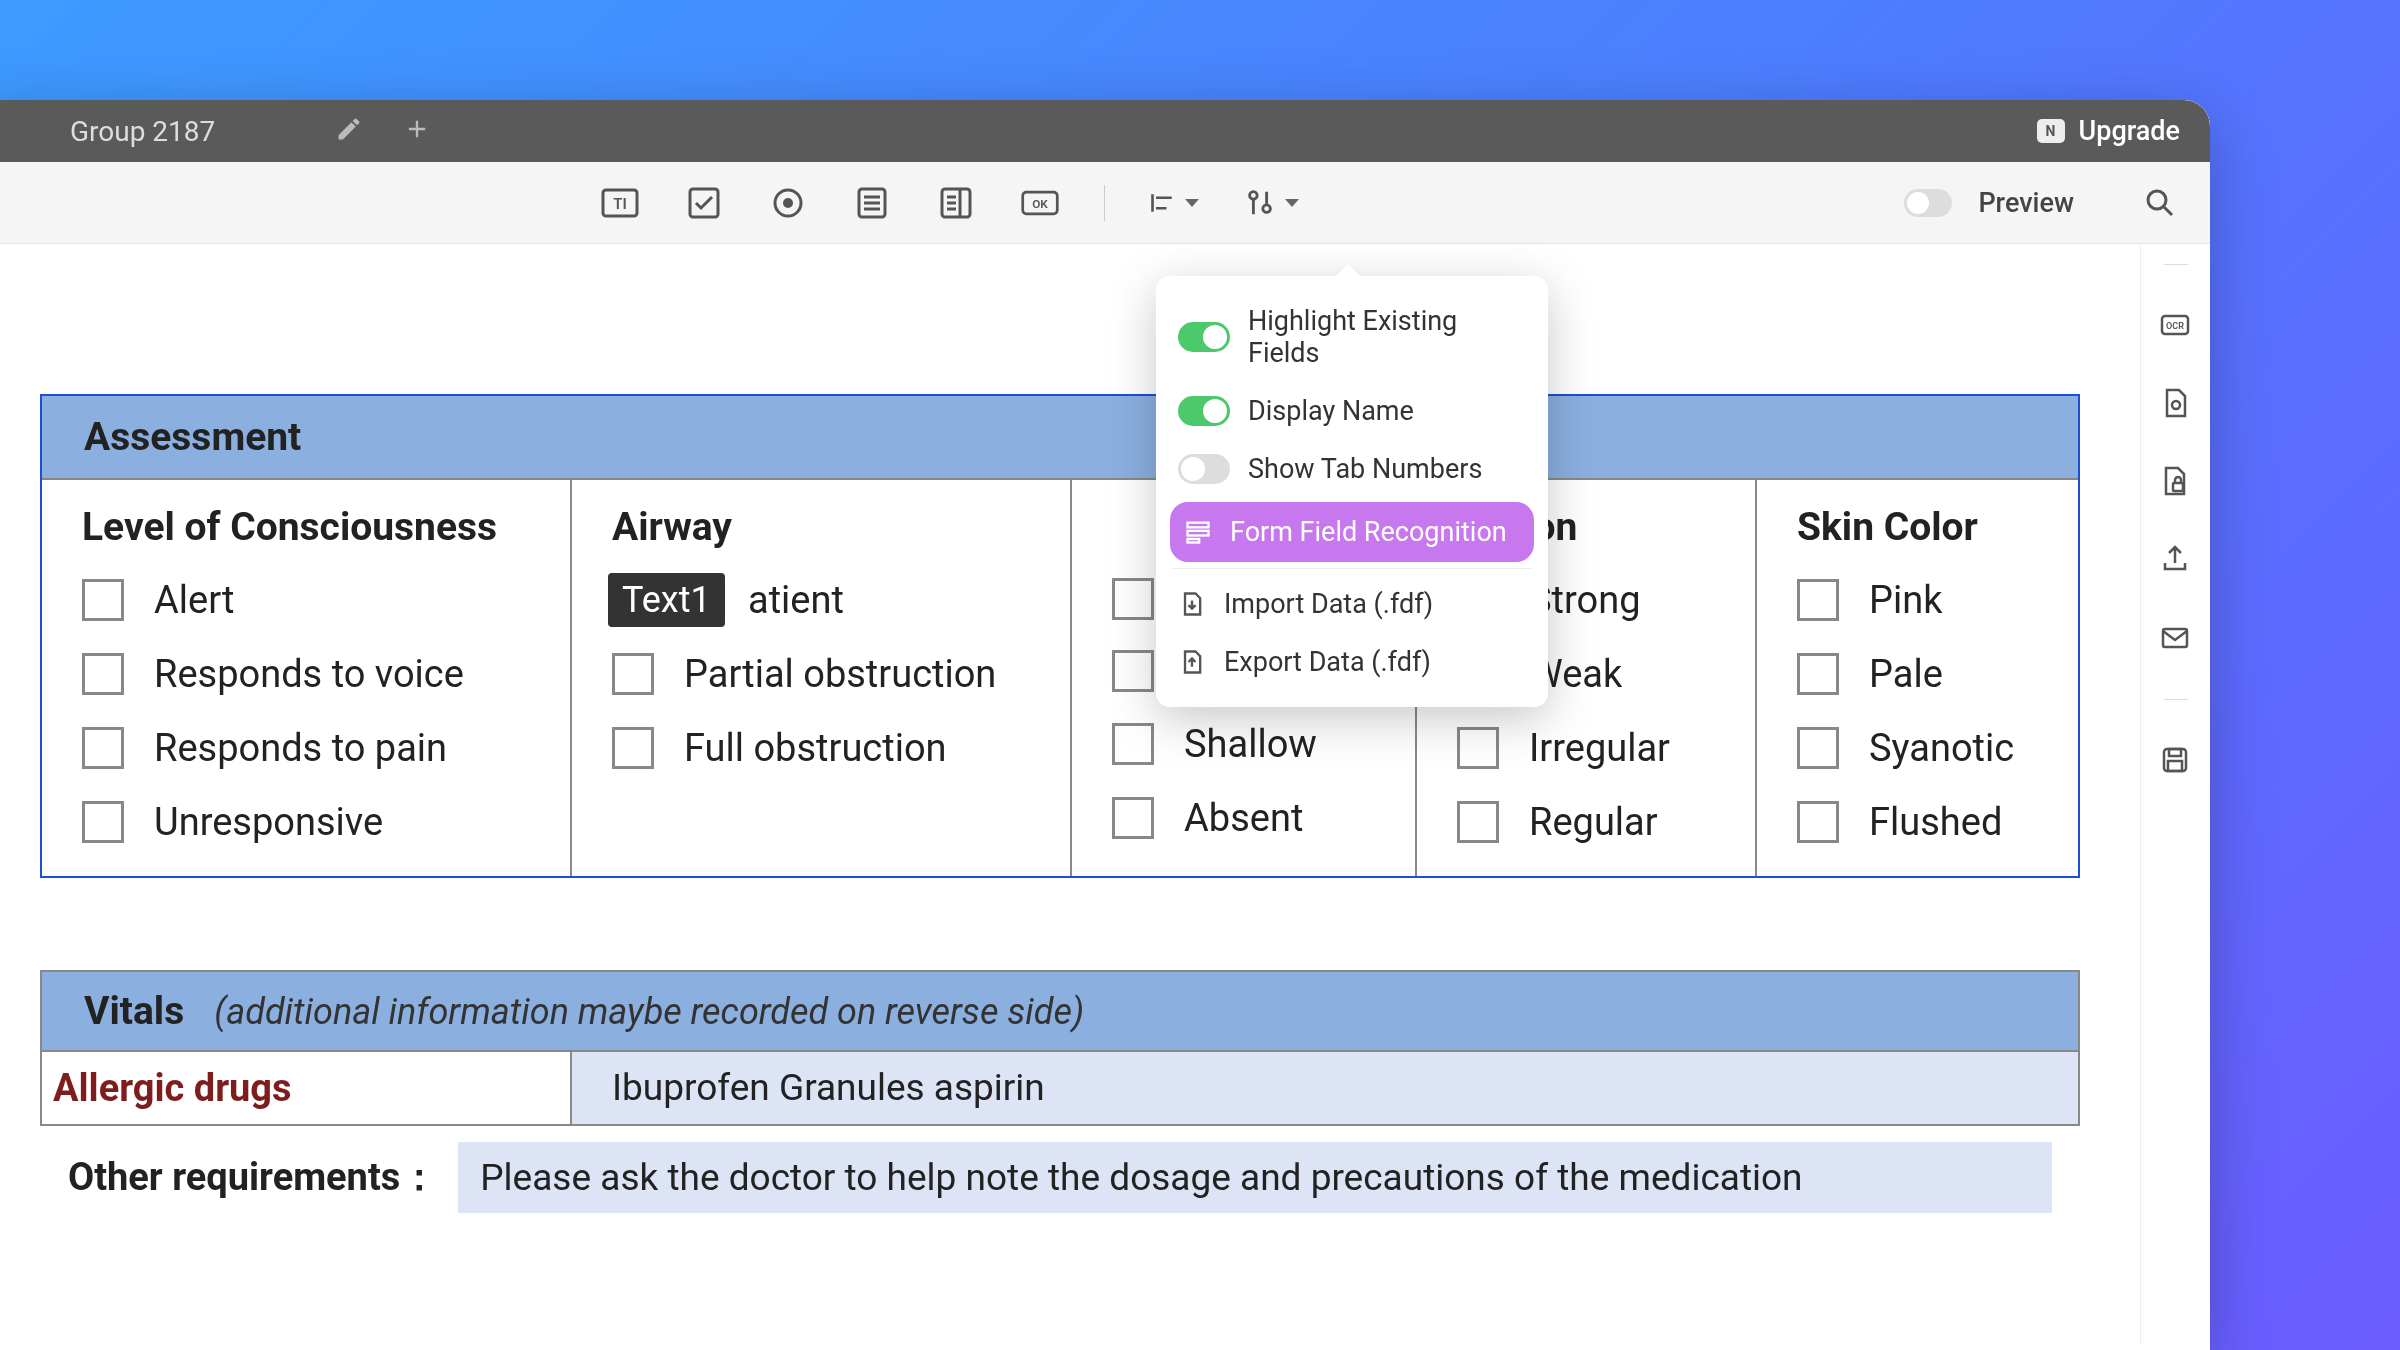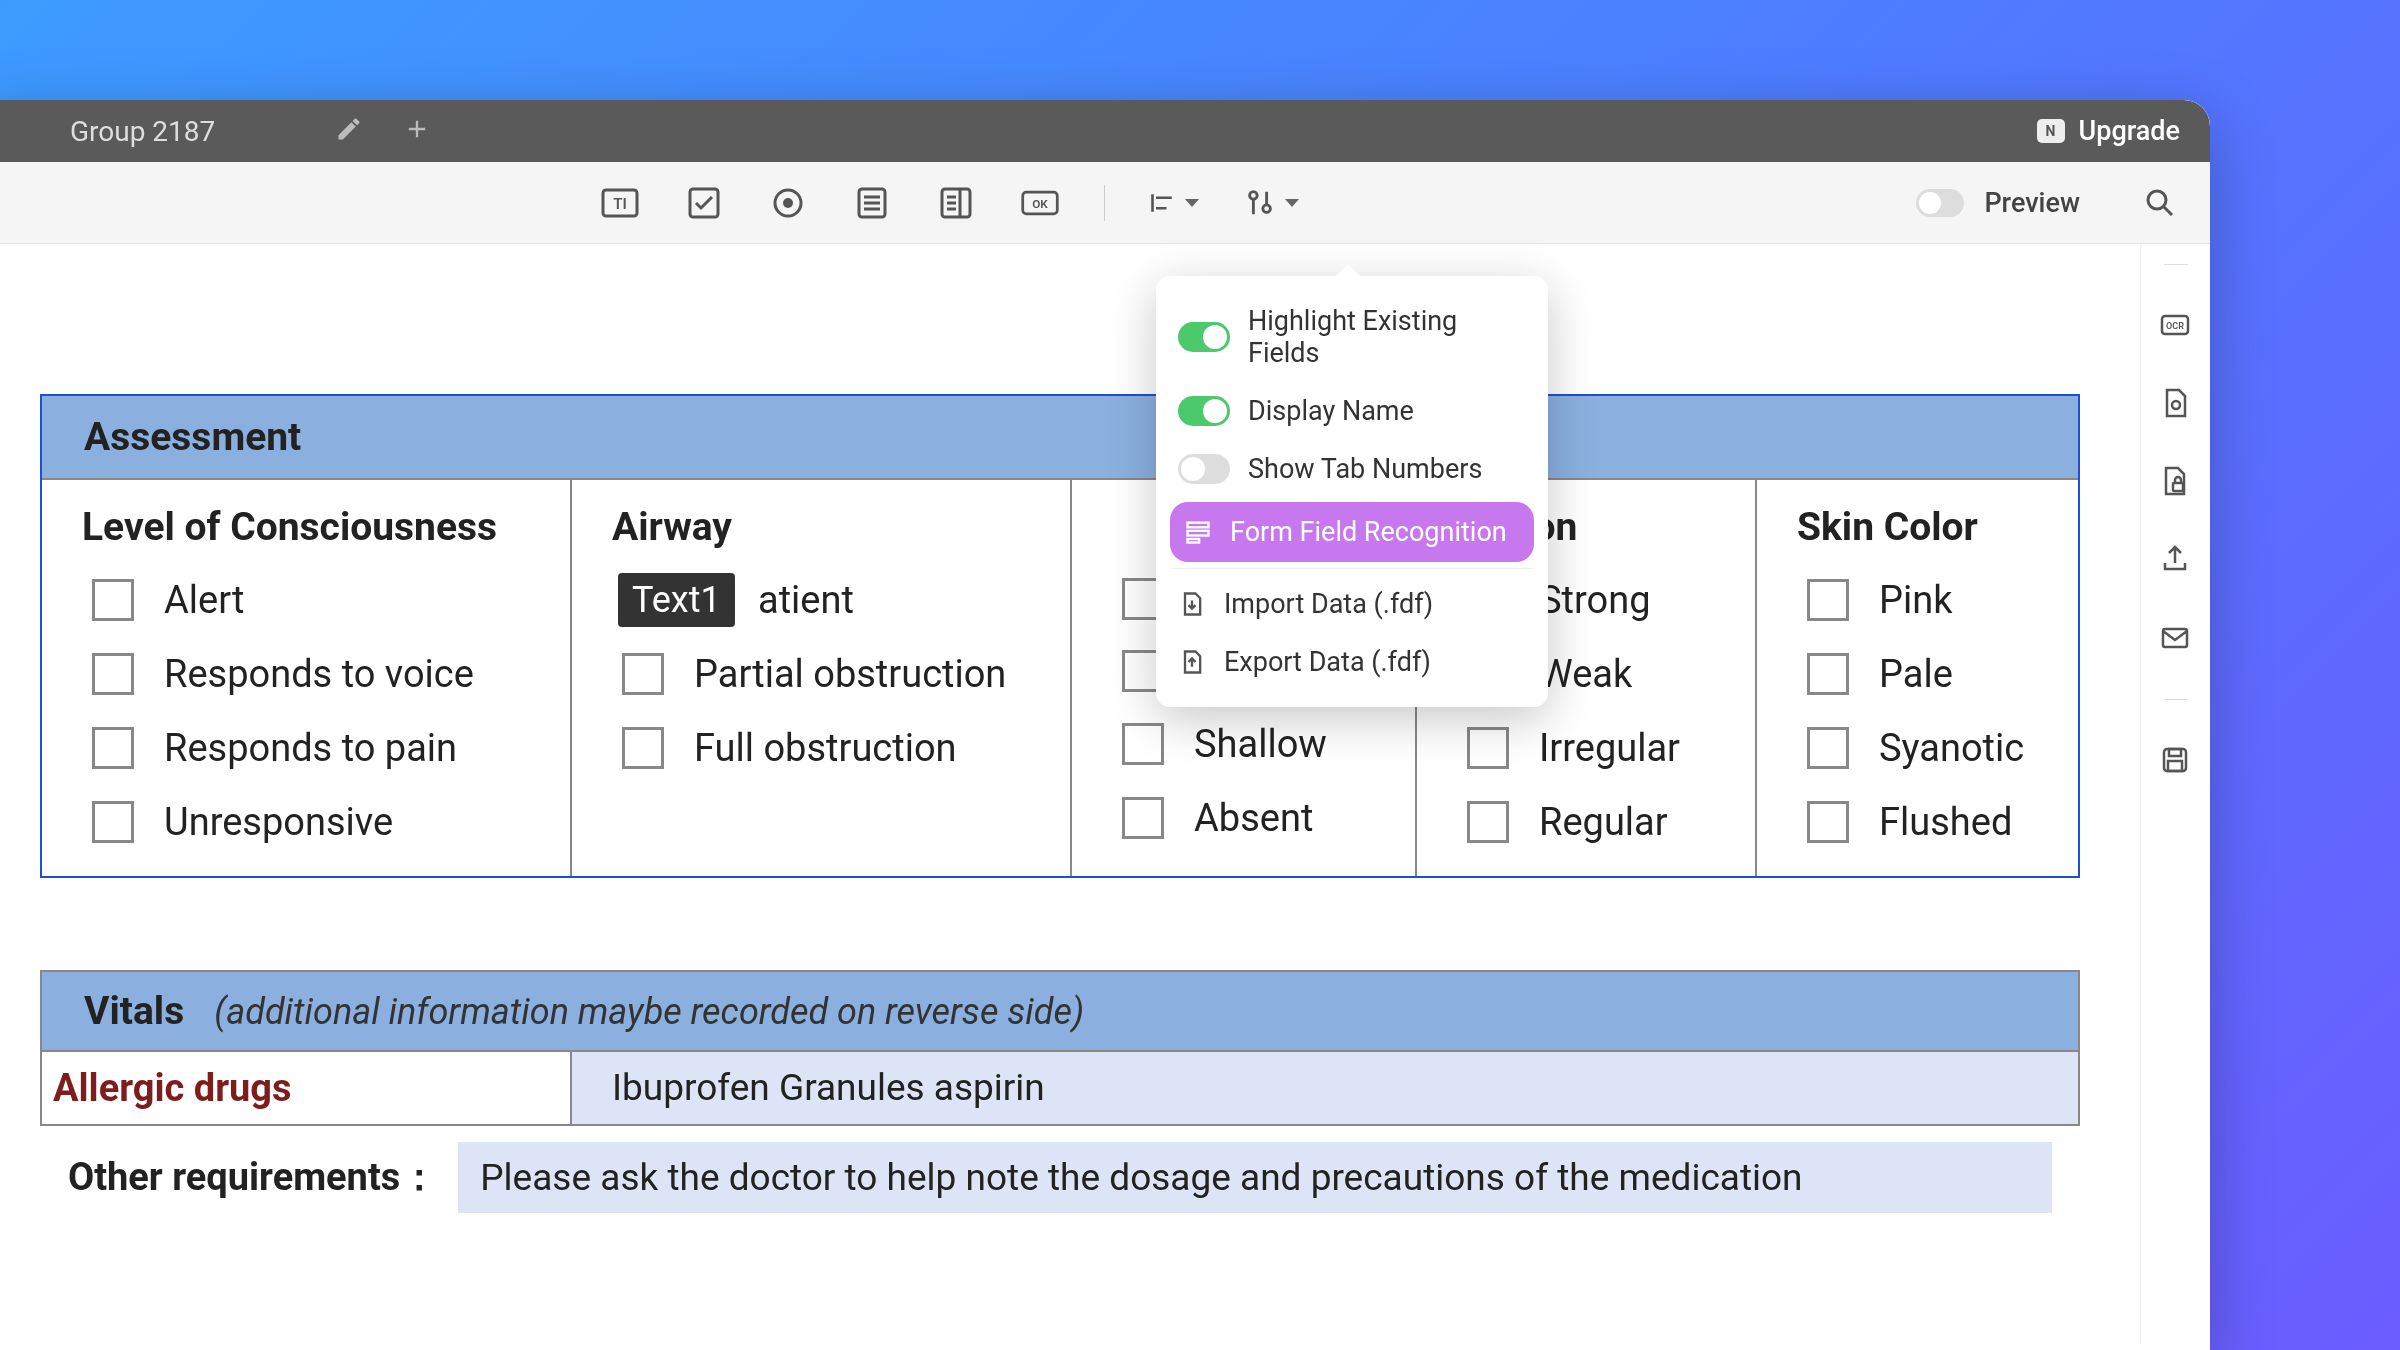"Preview" .preview-group { gap: 20px -> 26px }
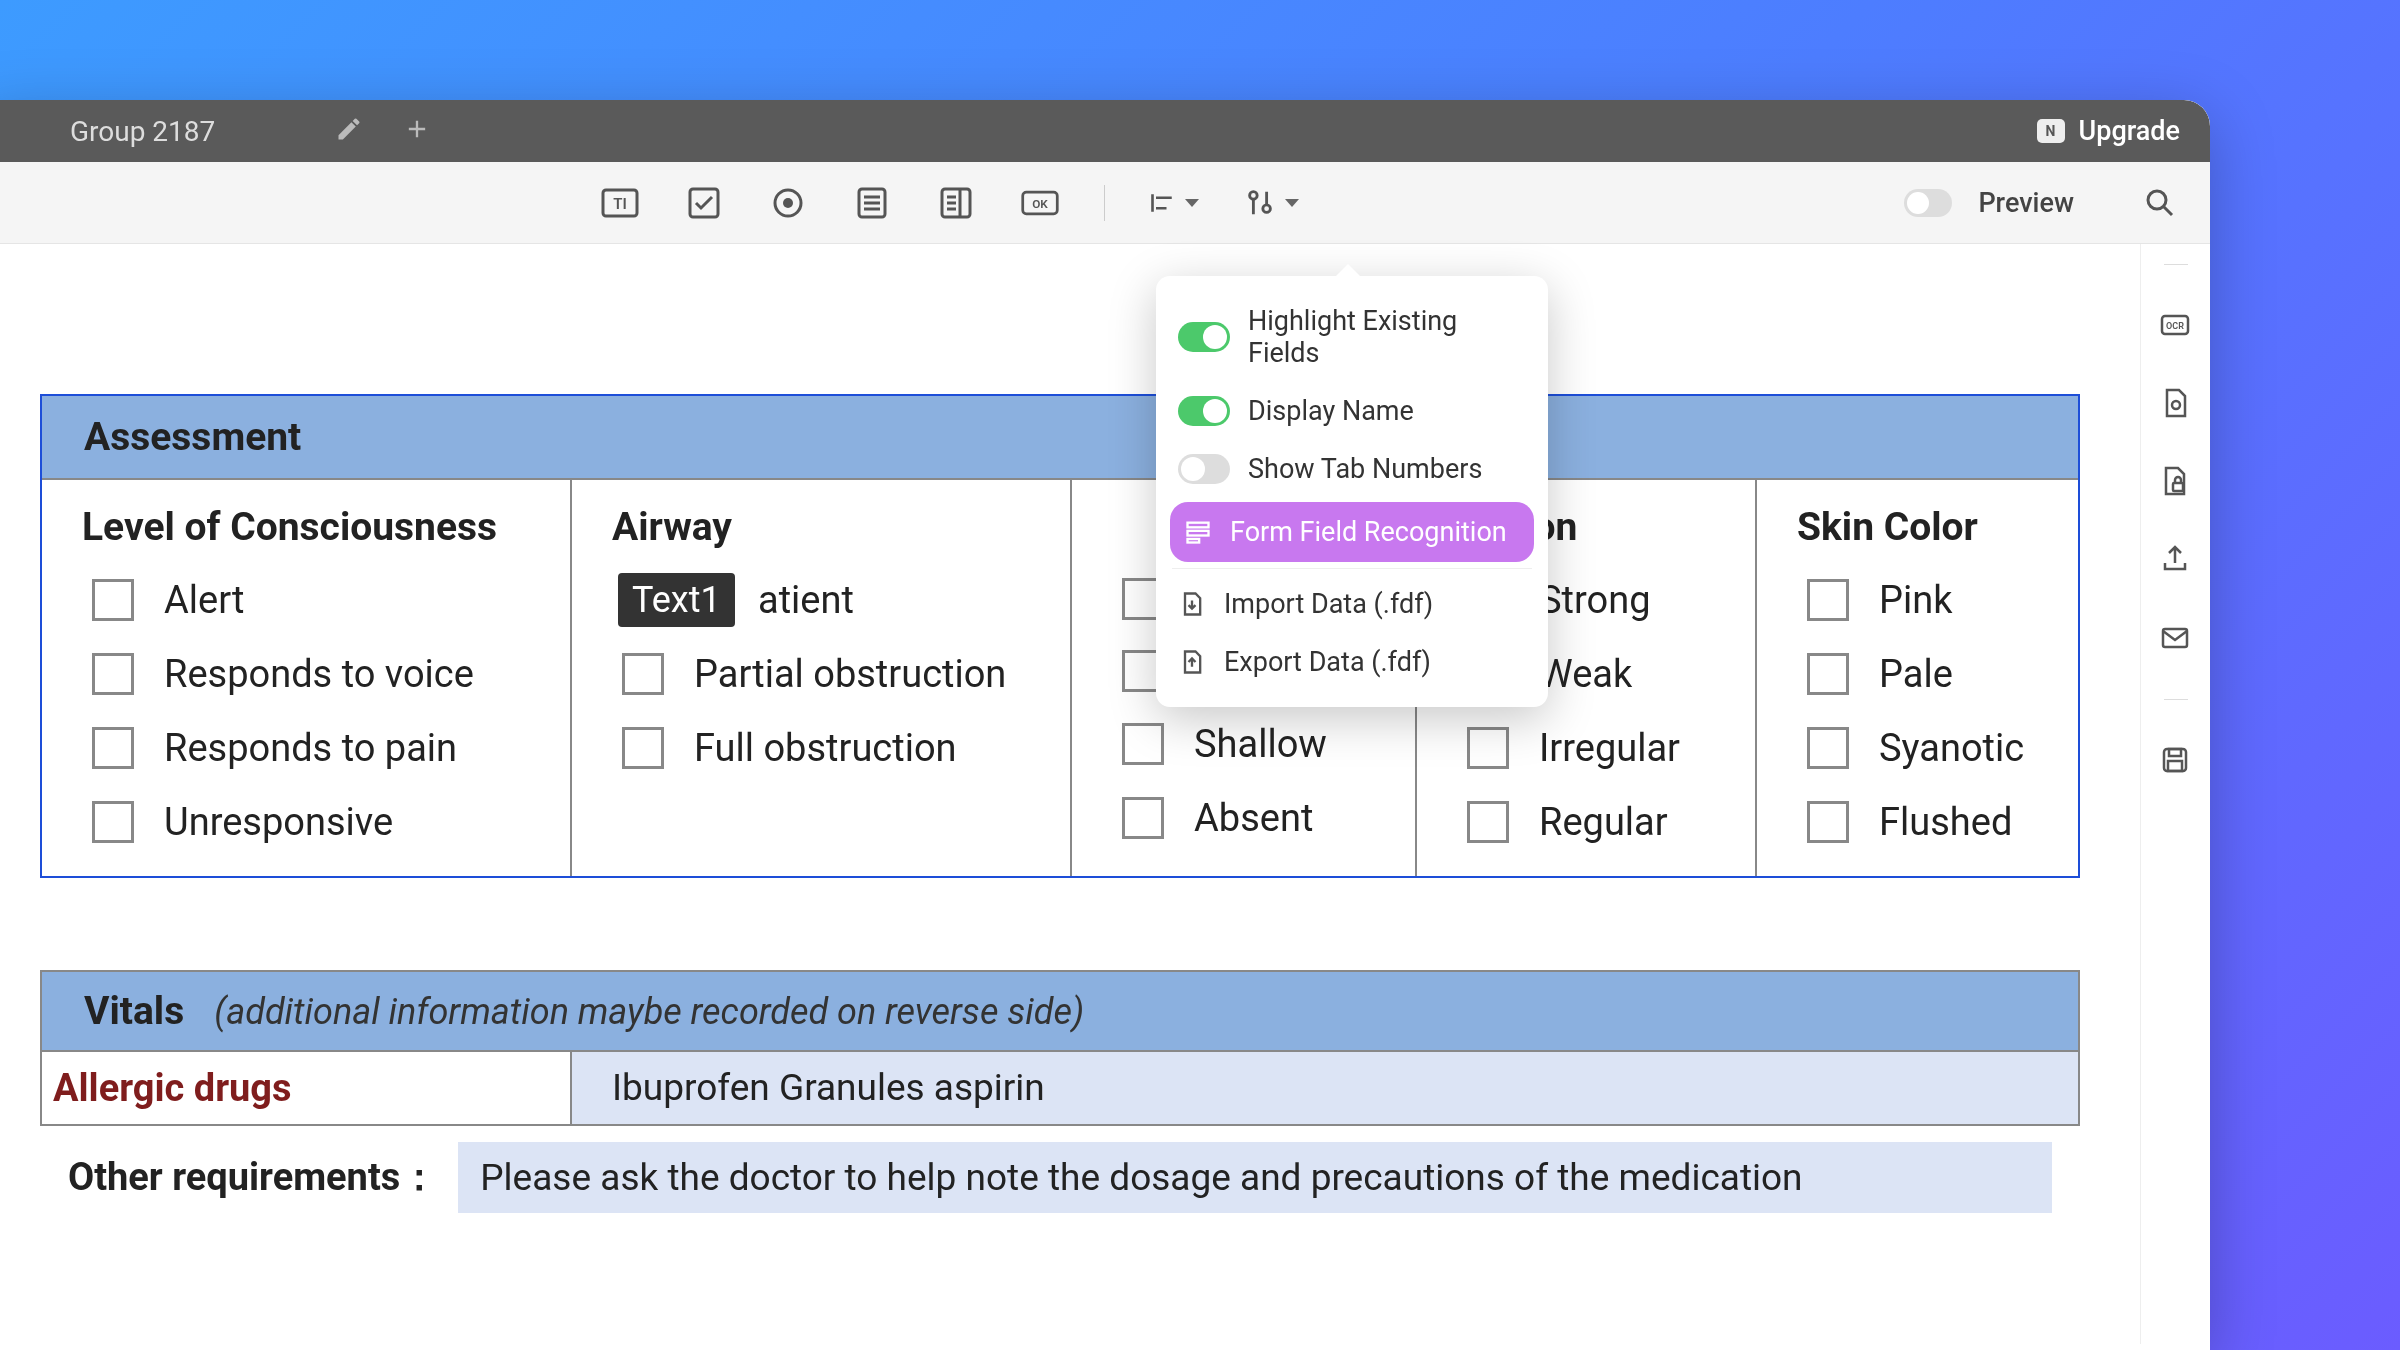"Alert" .chk-row { margin-left: 10px -> none }
